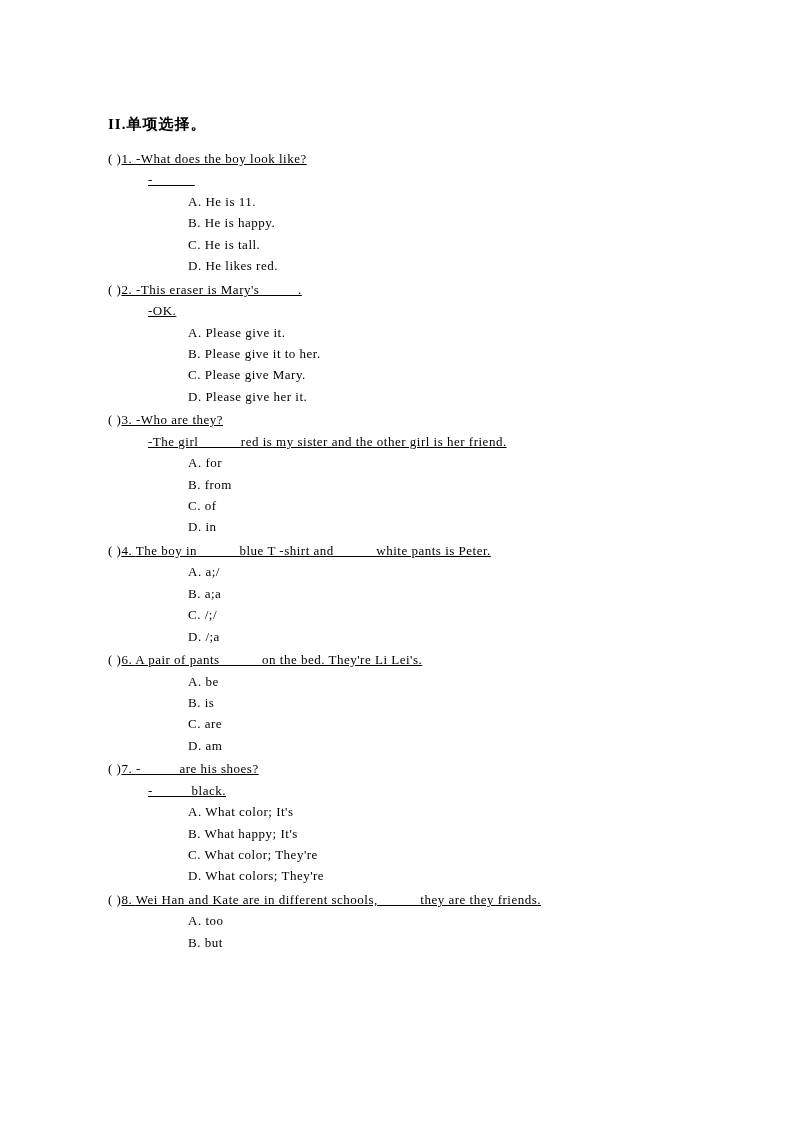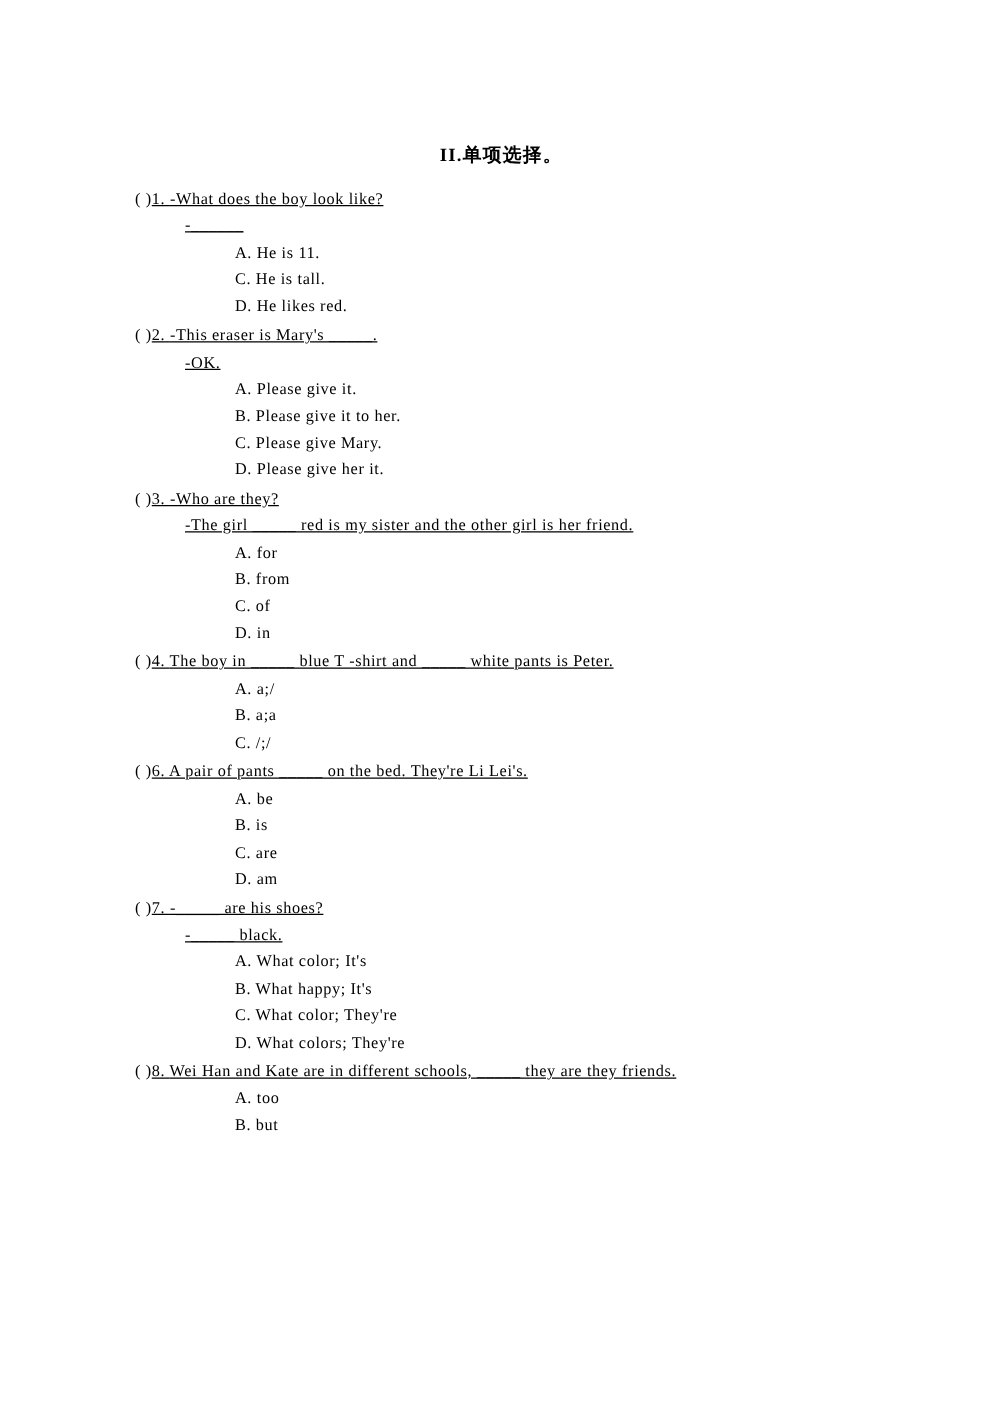"II.单项选择。" .section-title { text-align: center -> none }
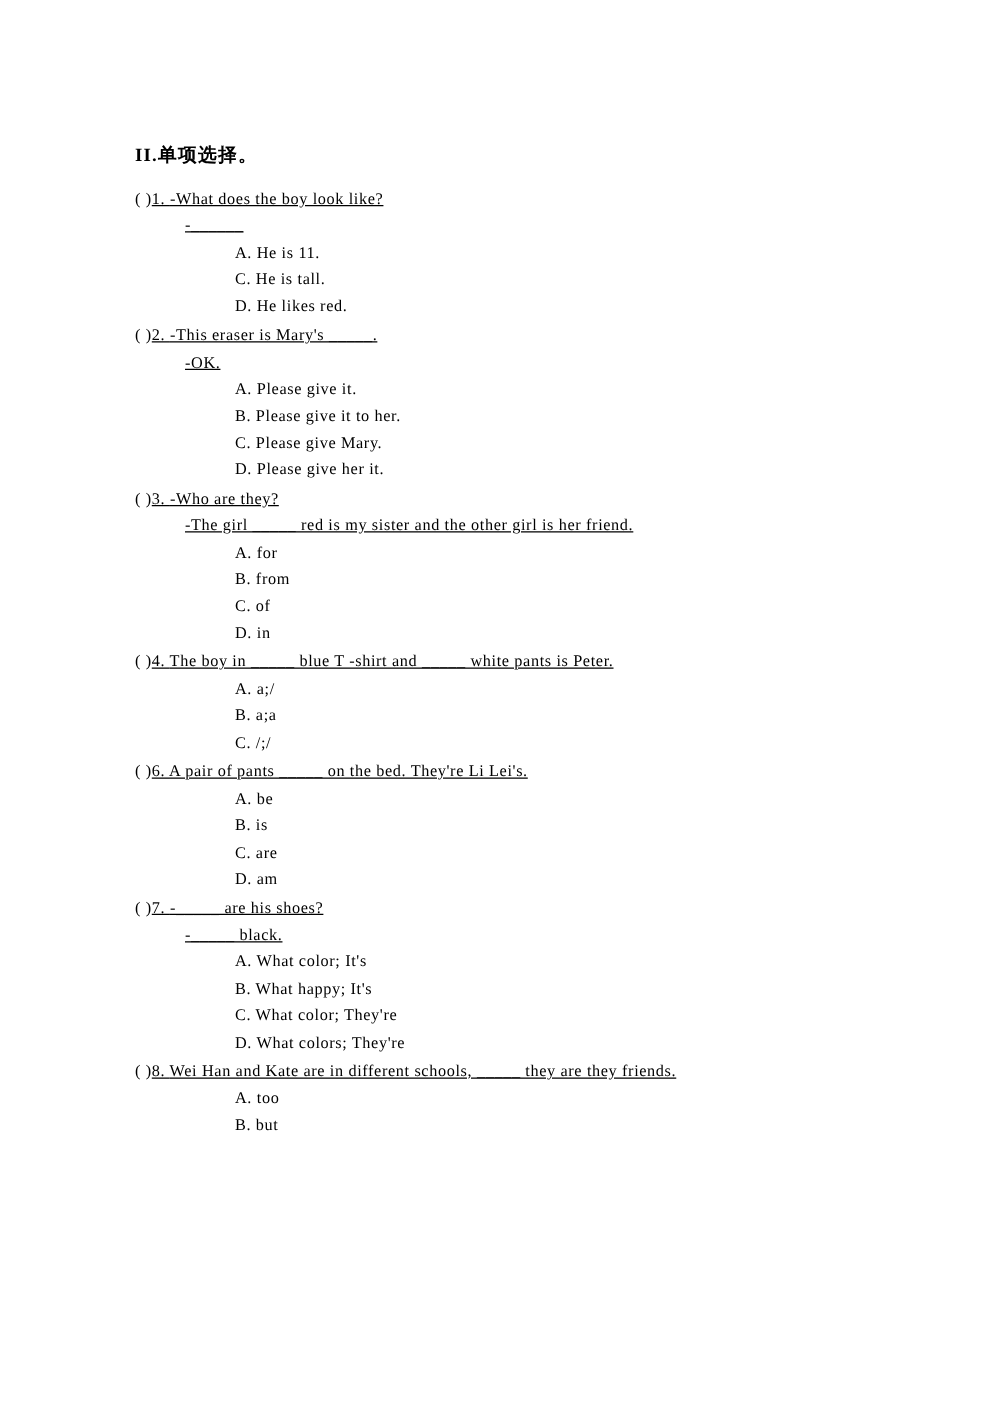"B. He is happy." div.option { html: none -> <div>B. He is happy.</div> }
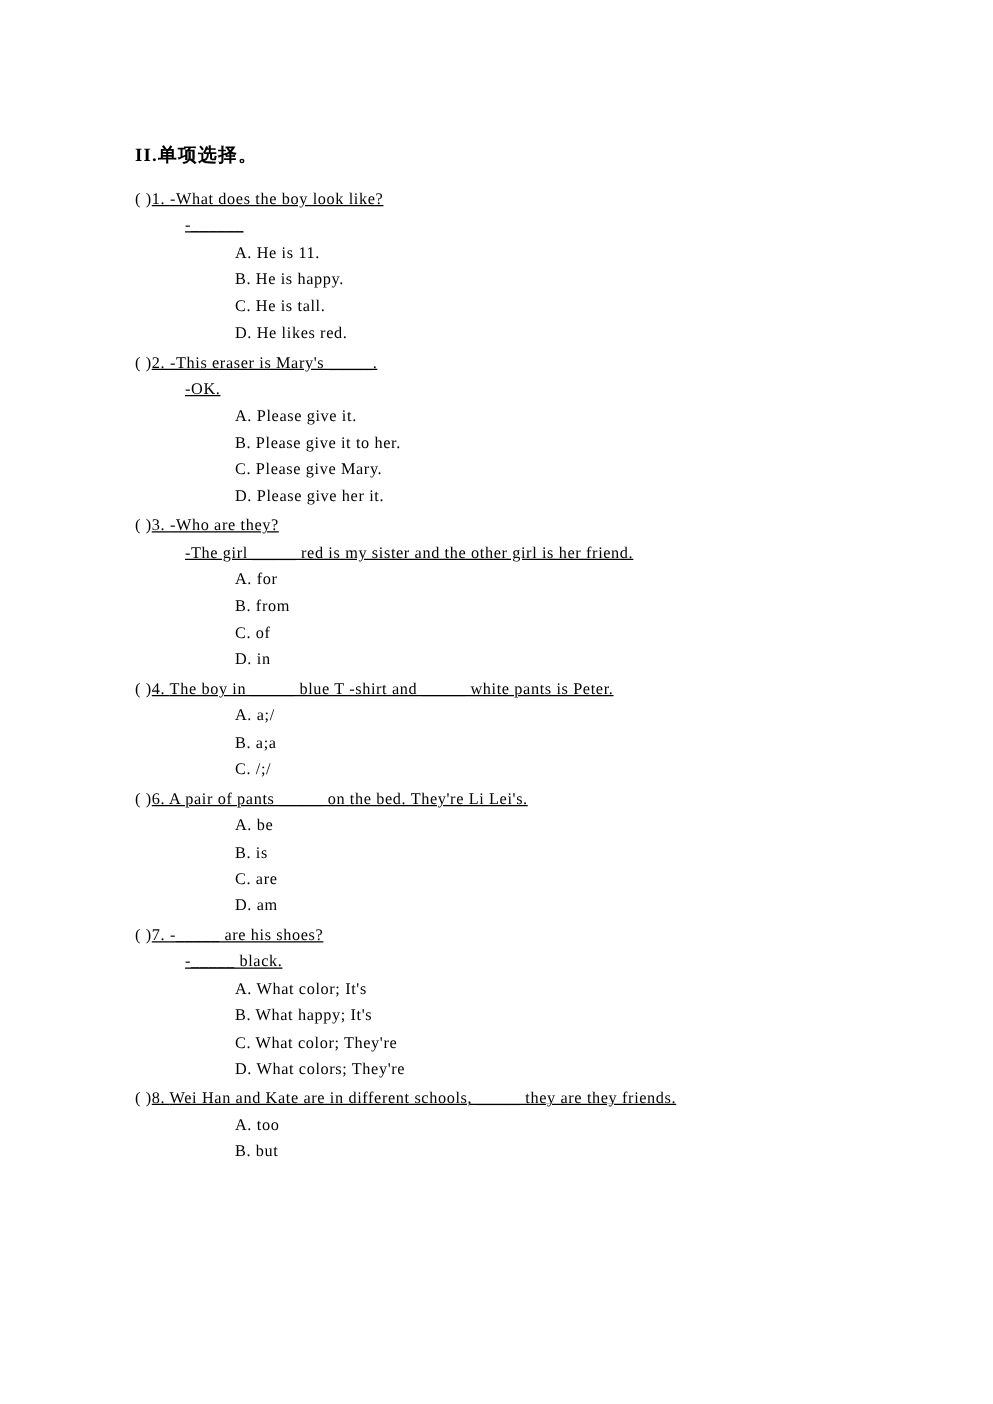"D. /;a" div.option { html: none -> <div>D. /;a</div> }
